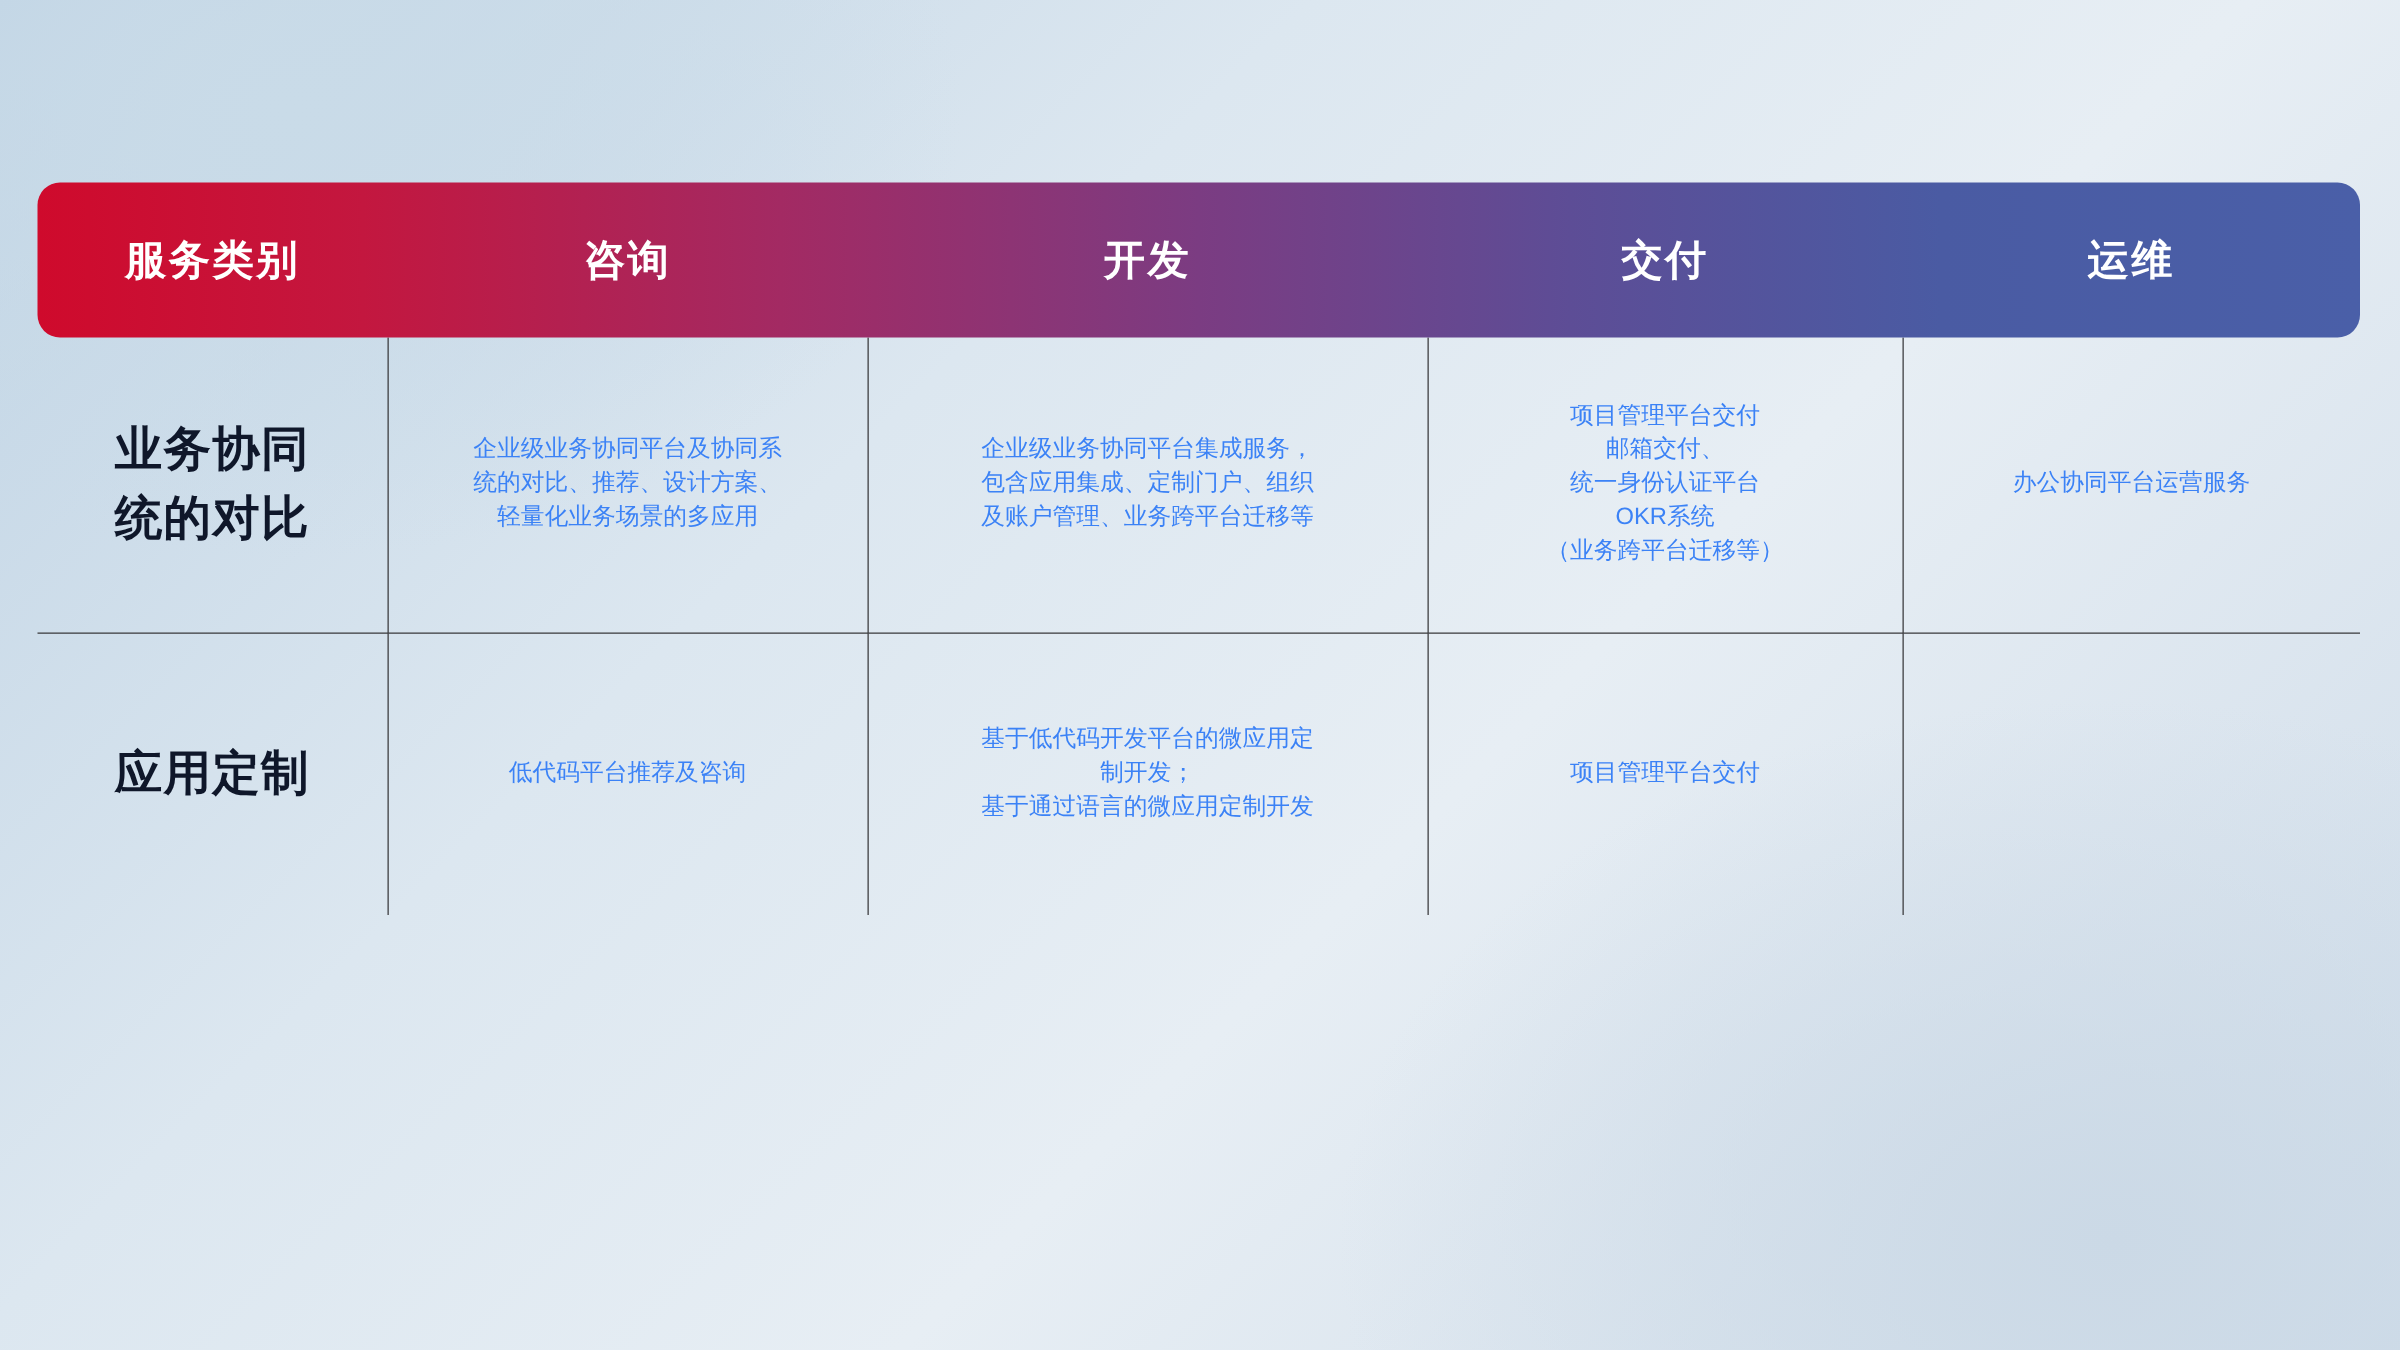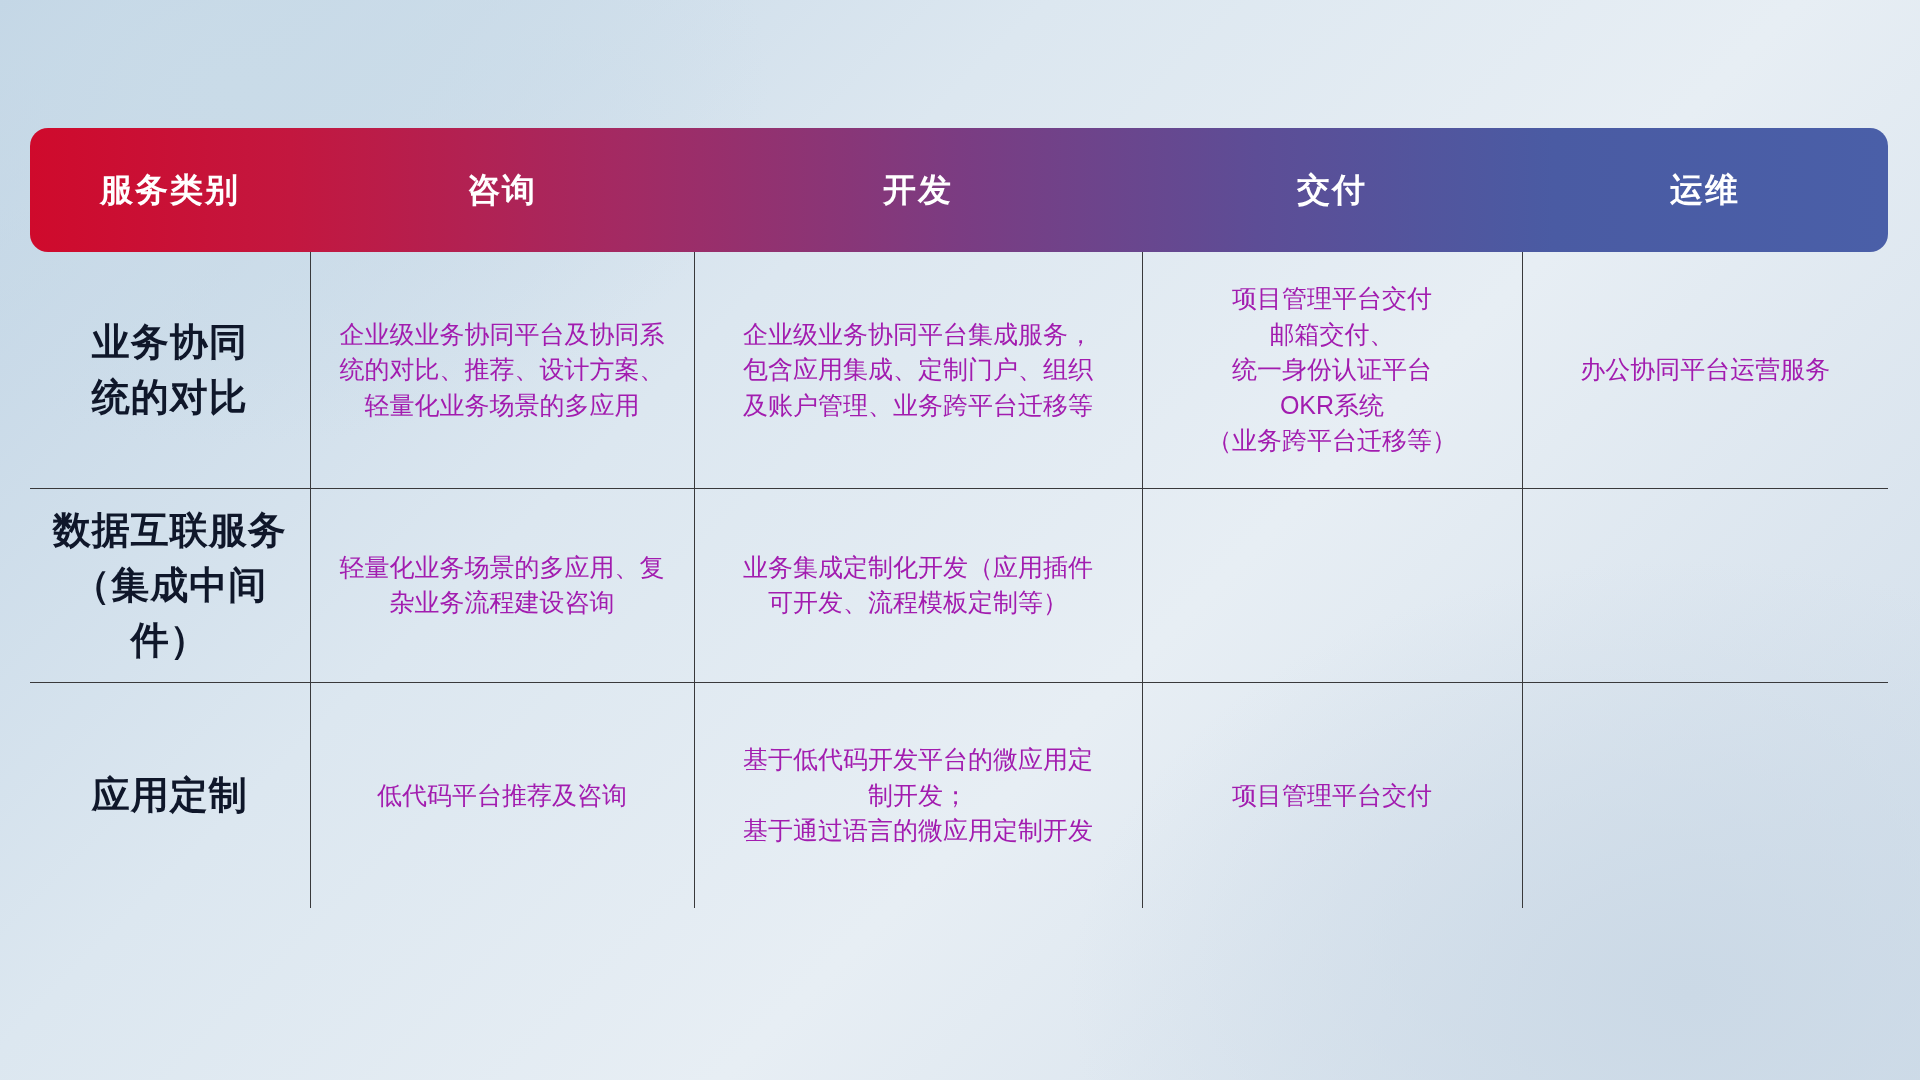"服务类别" .table-wrap { top: 128px -> 146px }
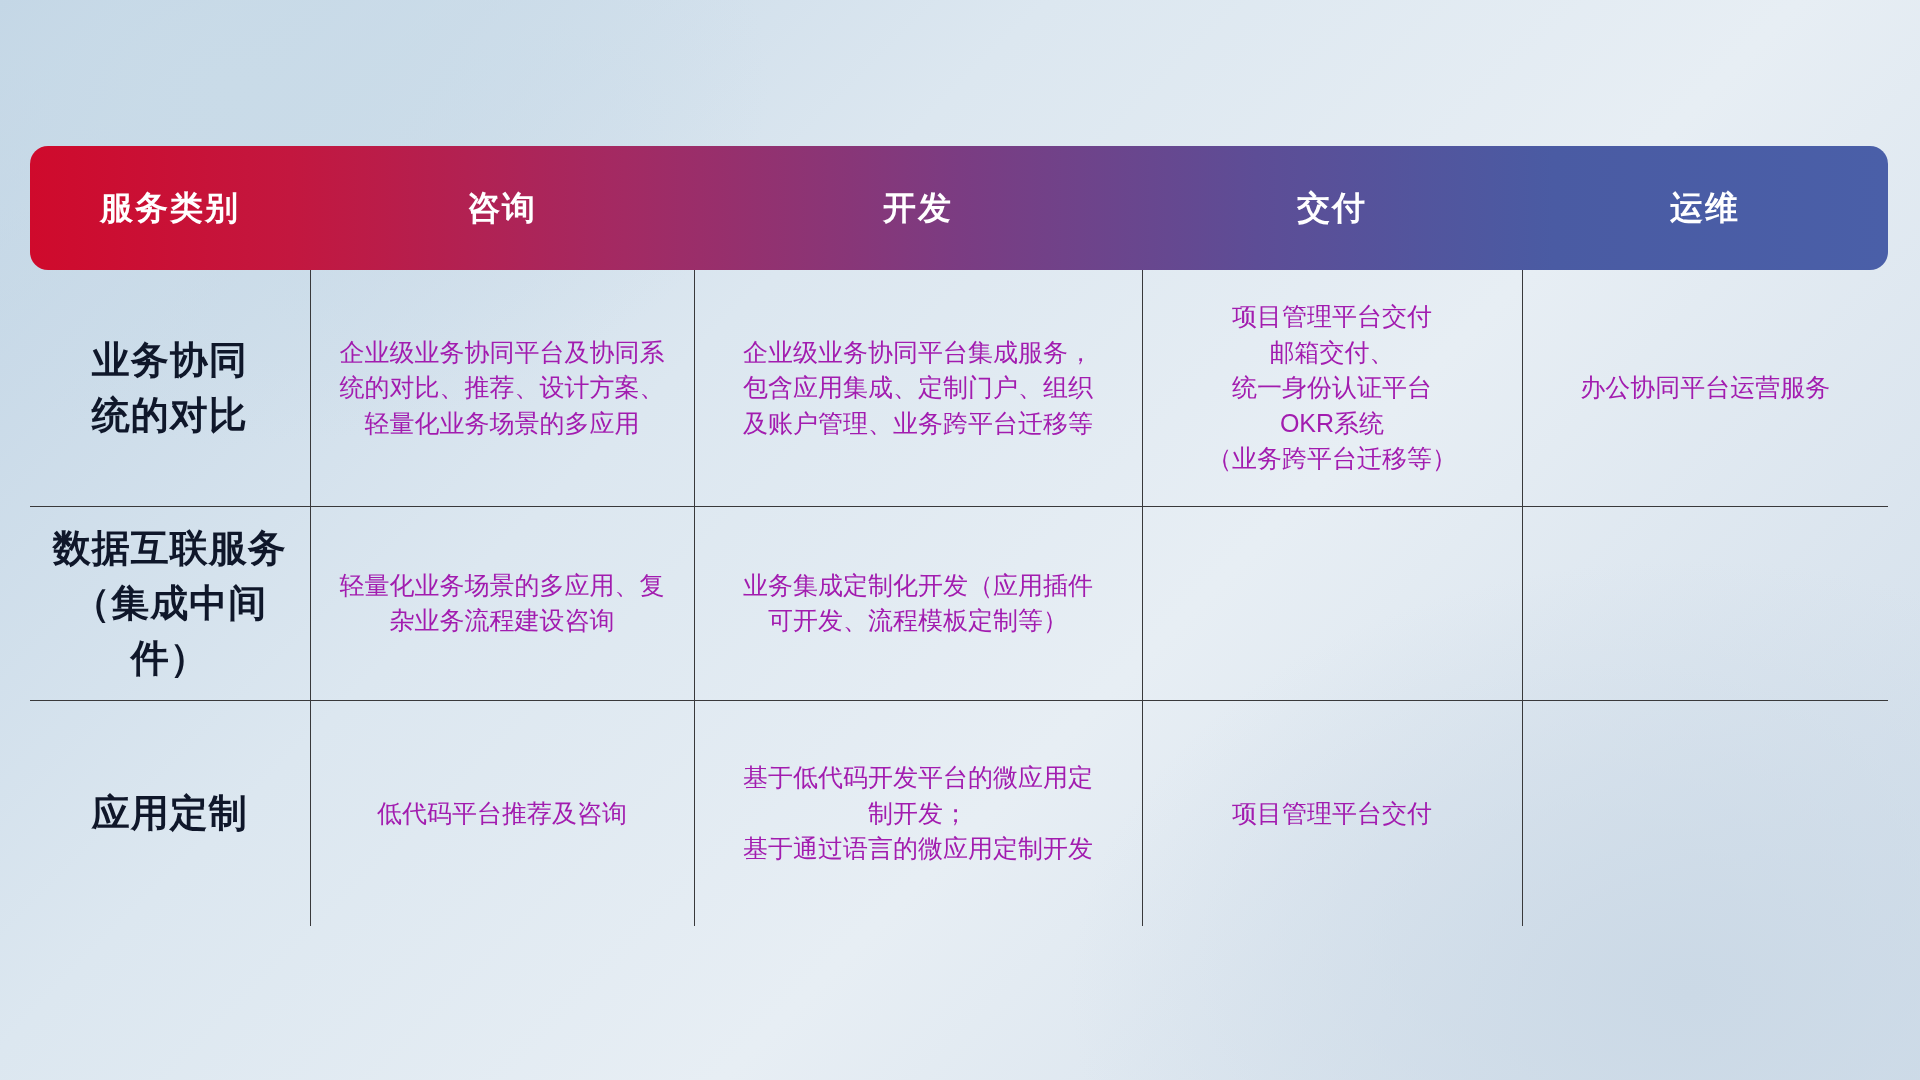"项目管理平台交付" tbody tr td { color: #a21caf -> #3b82f6; font-size: 25px -> 19px }
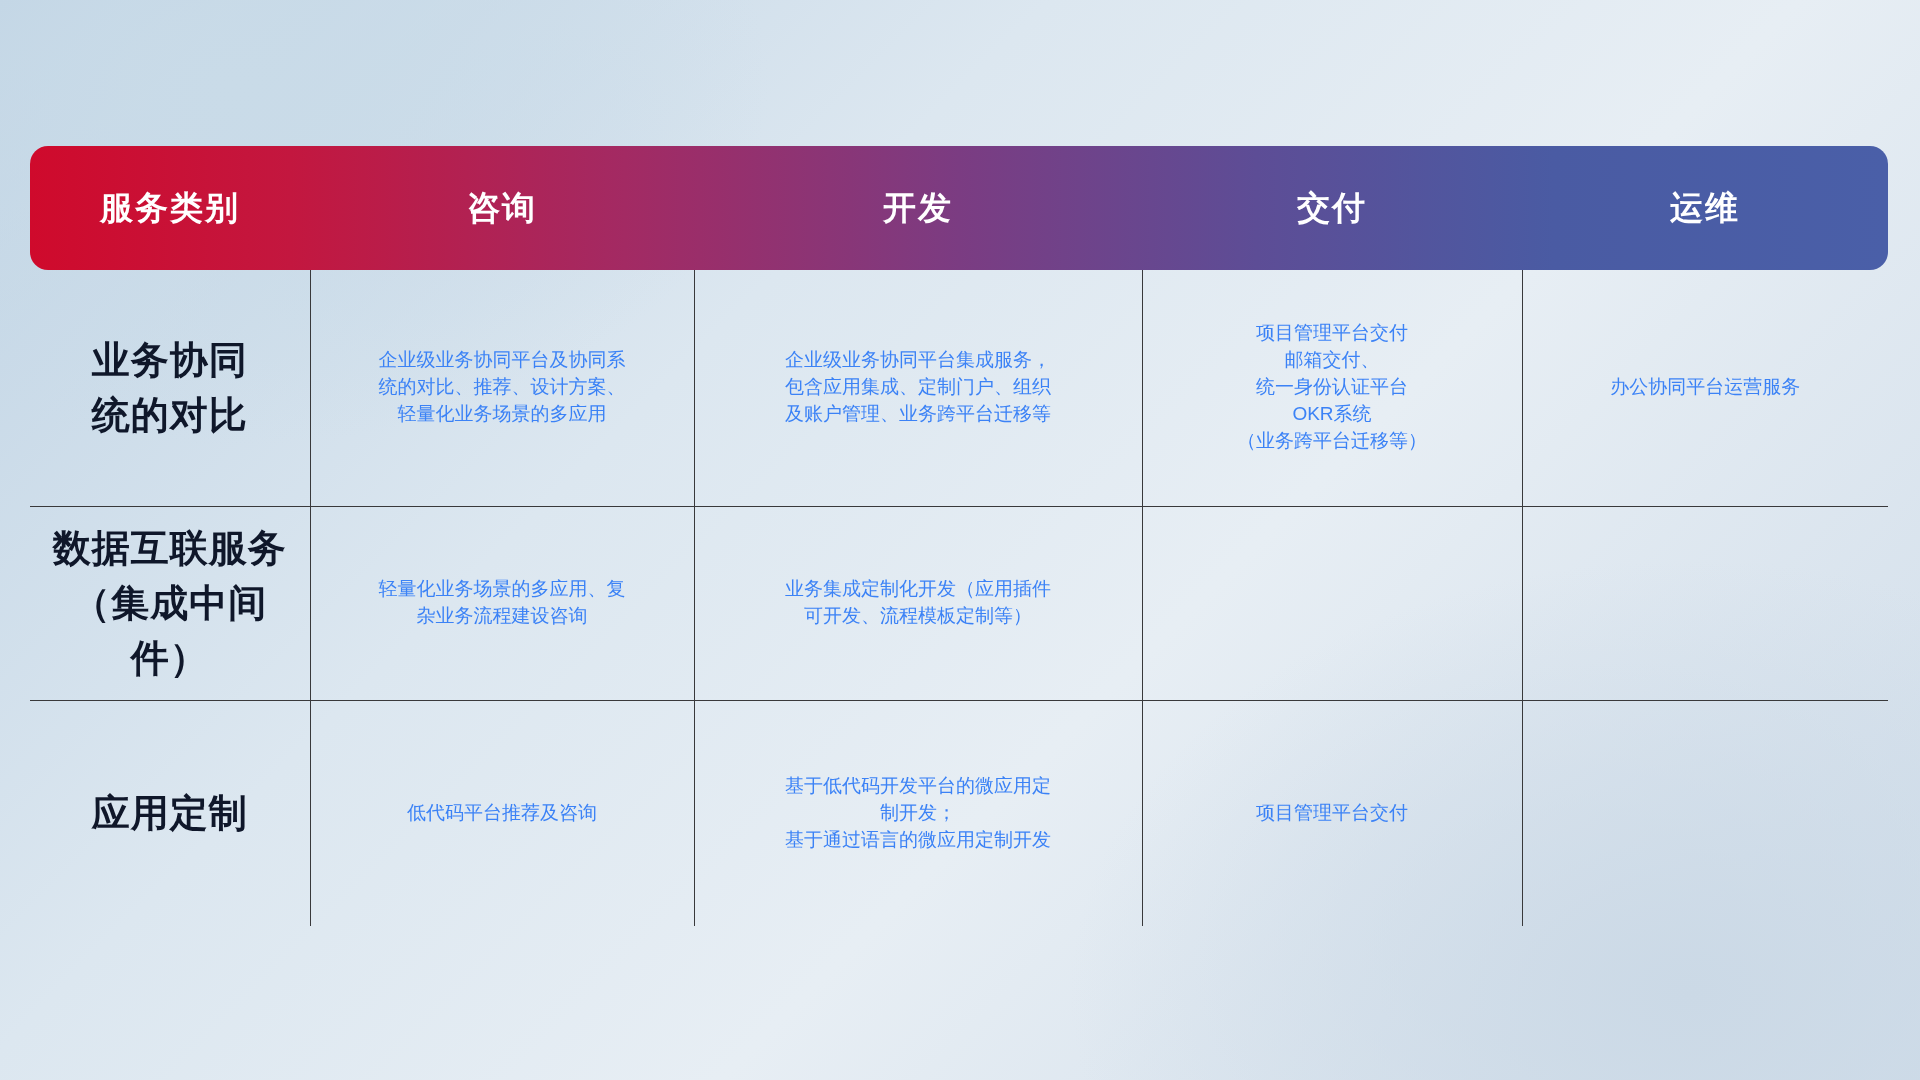"数据互联服务" tr.r2 { html: <tr> <td> <span>数据互联服务</span> <span>（集成中间件）</span> </td> <td> <span>轻量化业务场景的多应用、复</span> <span>杂业务流程建设咨询</span> </td> <td> <span>业务集成定制化开发（应用插件</span> <span>可开发、流程模板定制等）</span> </td> <td></td> <td></td> </tr> -> none }
